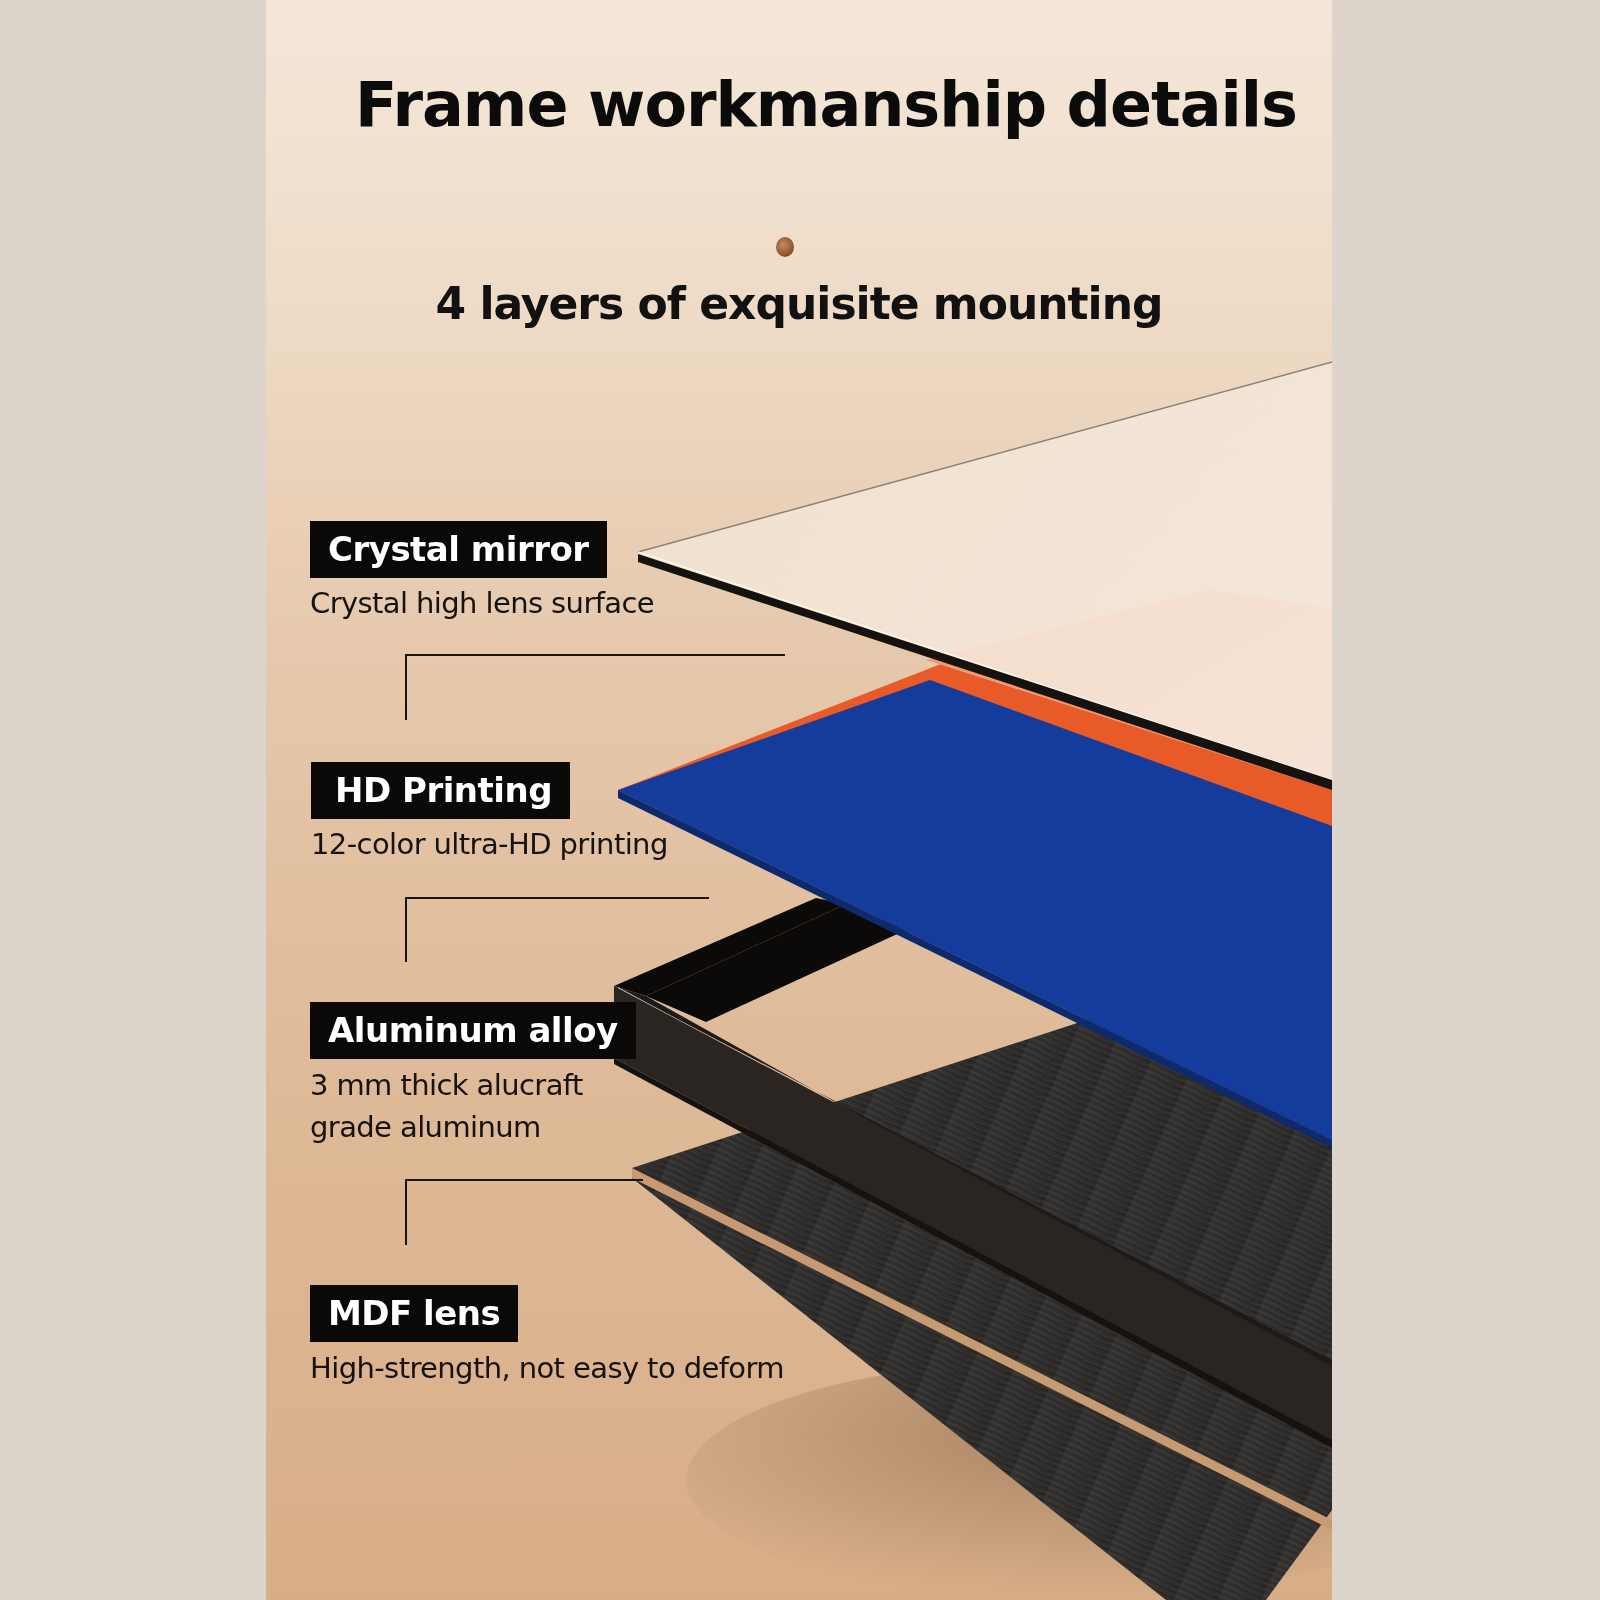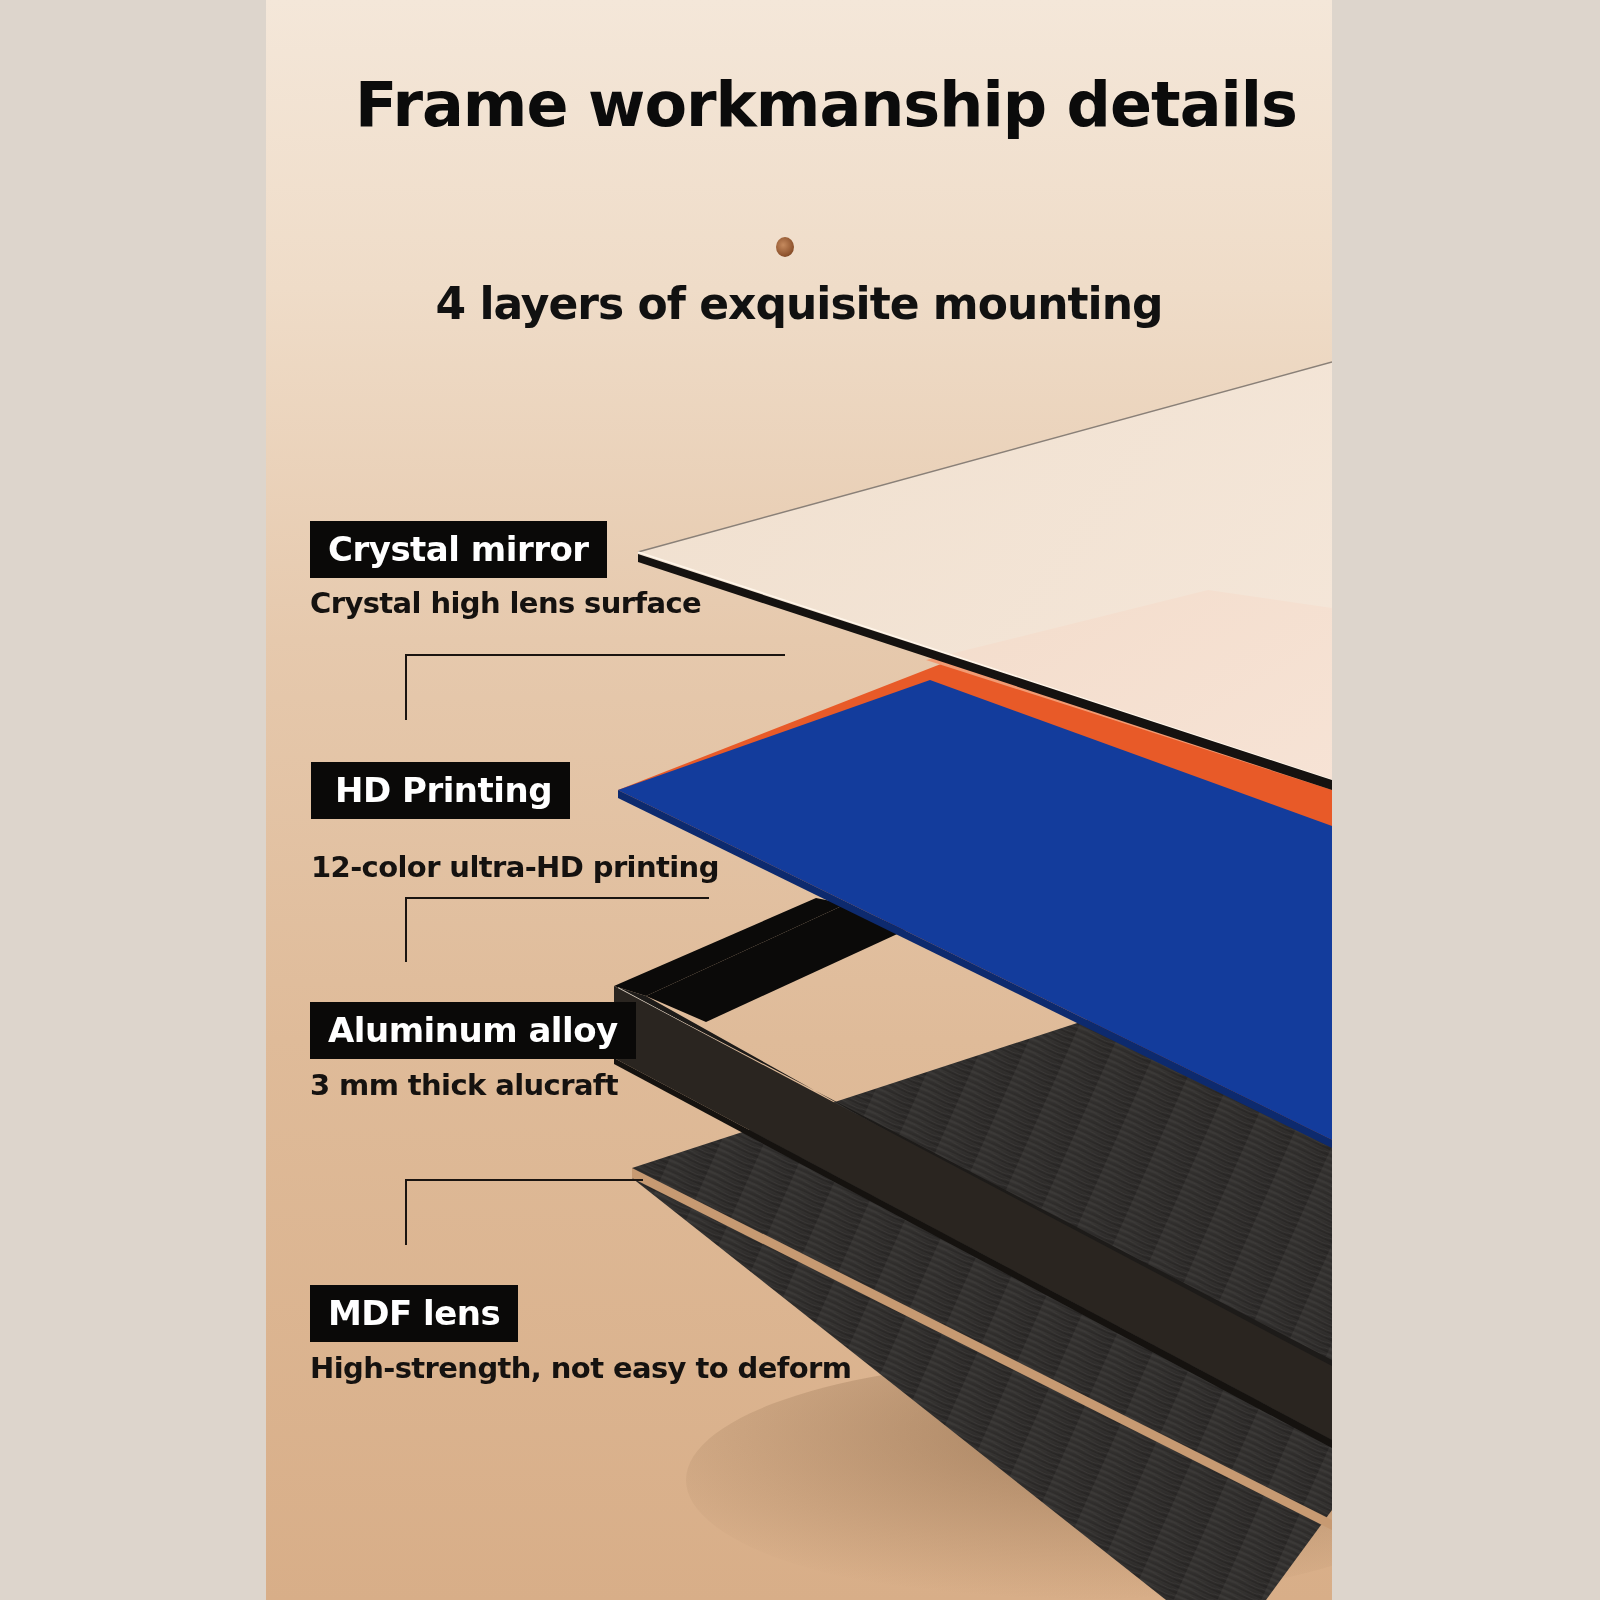"Crystal high lens surface" .desc { font-weight: bold -> normal }
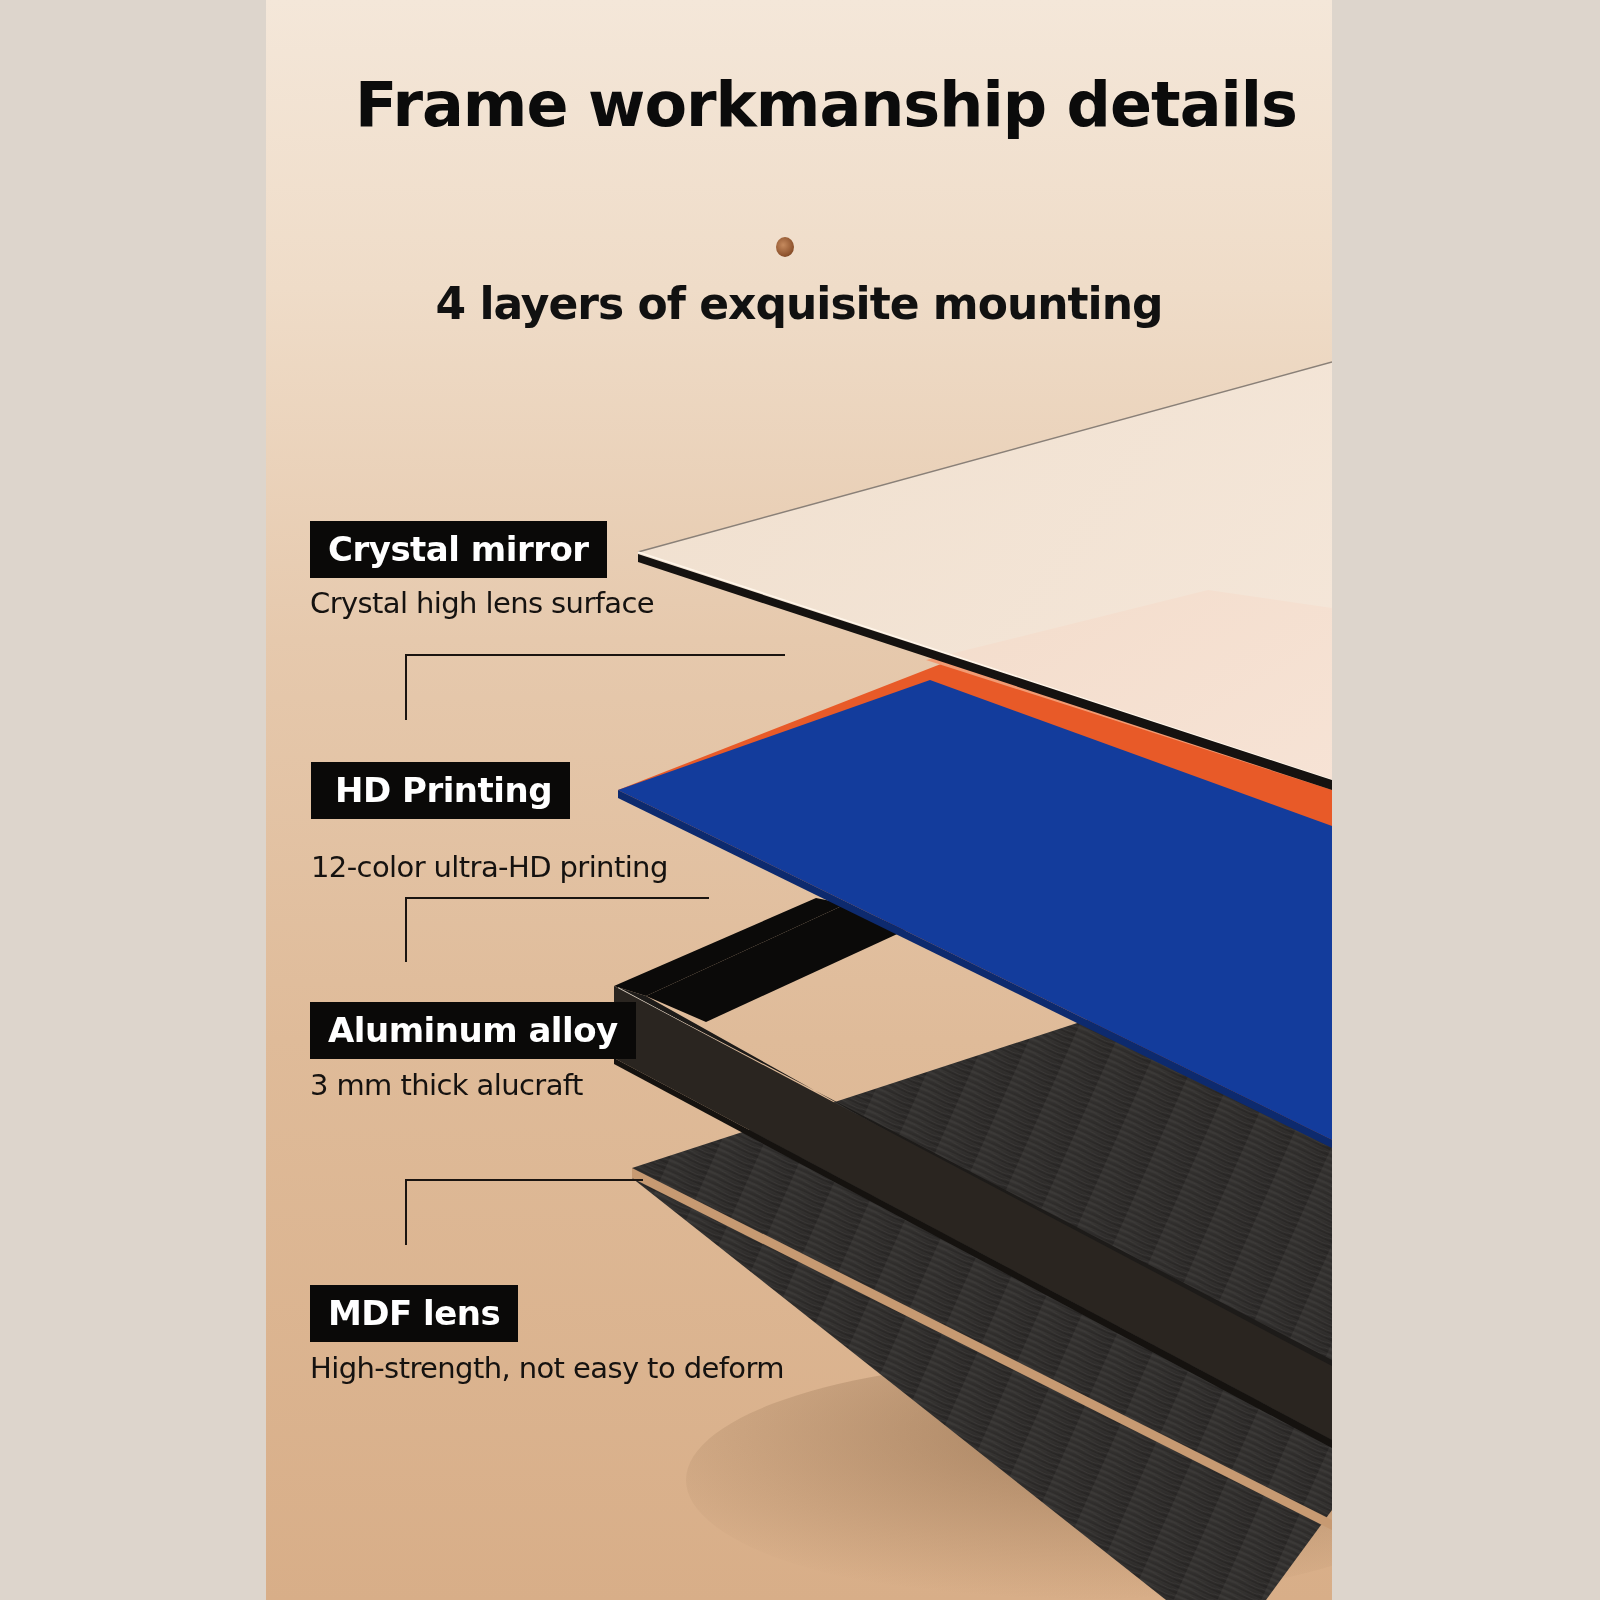"12-color ultra-HD printing" div.desc { margin-top: 23px -> none }
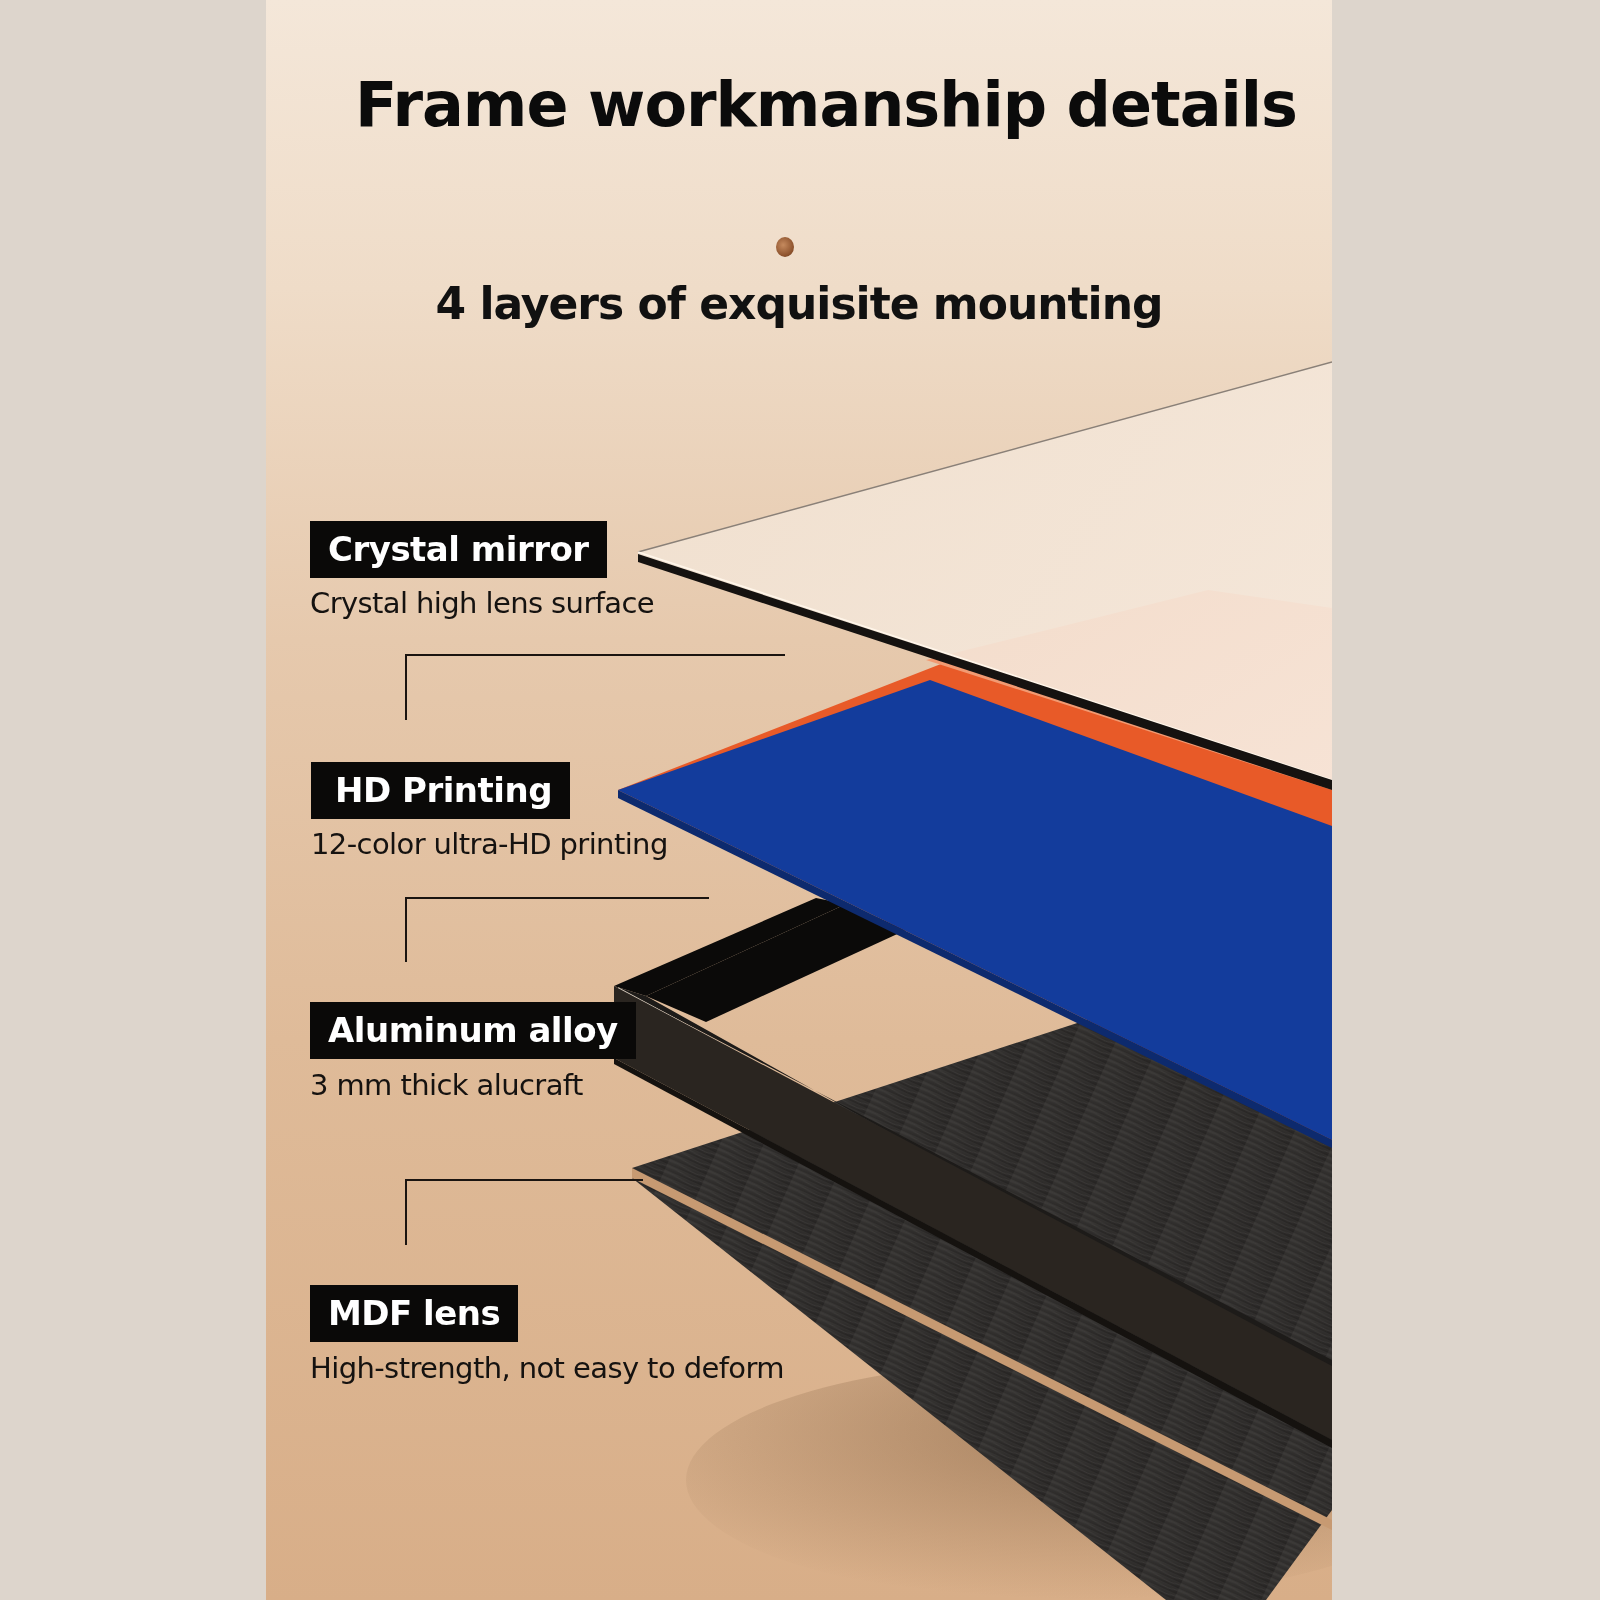"grade aluminum" div { html: none -> <div>grade aluminum</div> }
